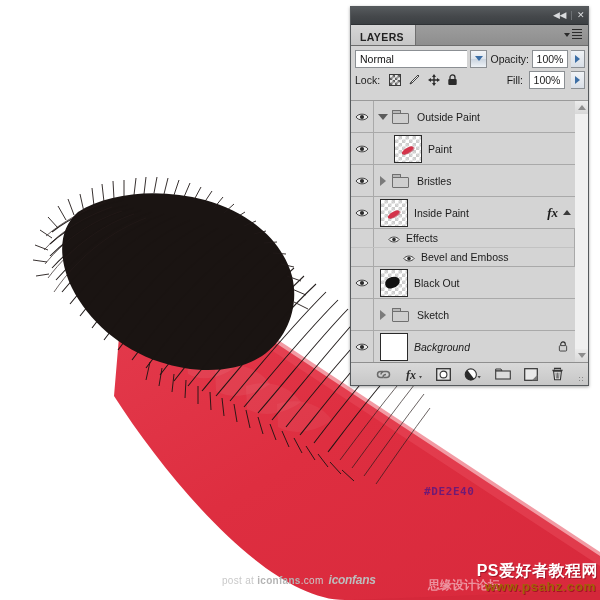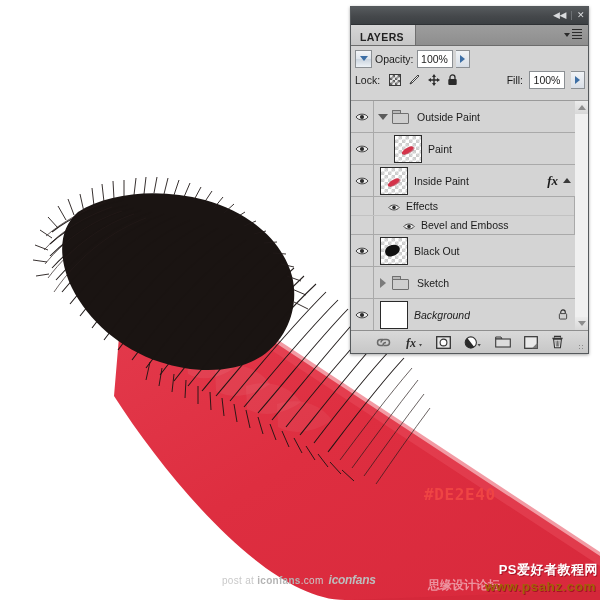"Normal" div.blend-select { html: none -> <div> <span>Normal</span> </div> }
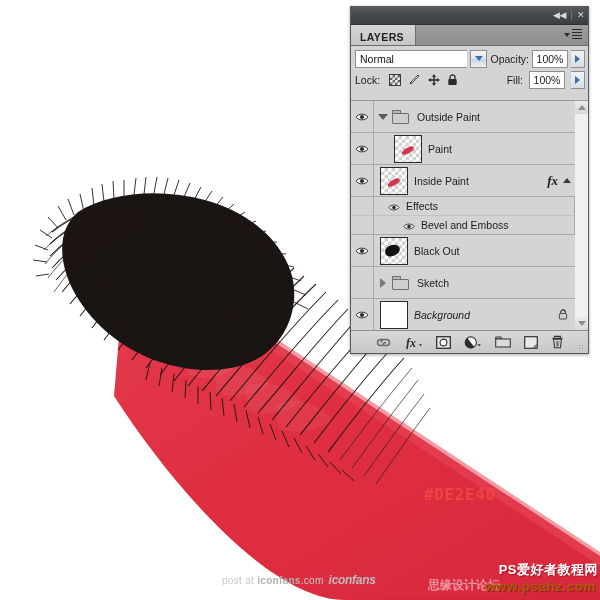"Bristles" div.layer-row { html: none -> <div> <div> <span> <svg> <path></path> <circle></circle> </svg> </span> </div> <div> <span></span> </div> <div> <span></span> <span></span> </div> <span>Bristles</span> </div> }
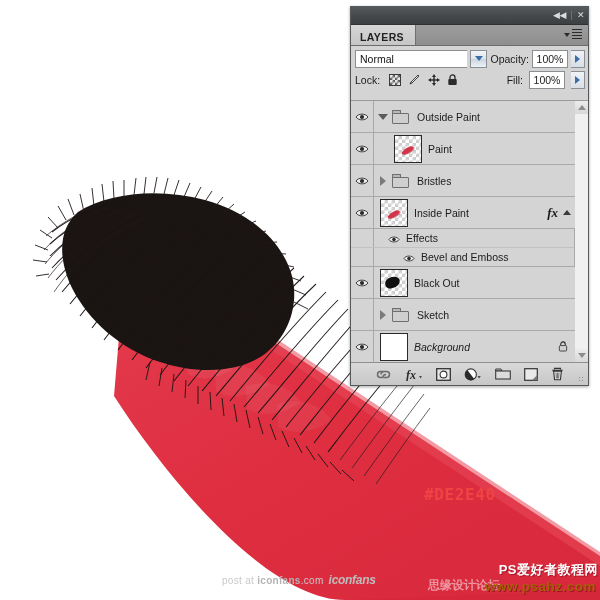"#DE2E40" .hex-label { color: #ef4444 -> #701a75; font-size: 16px -> 11px }
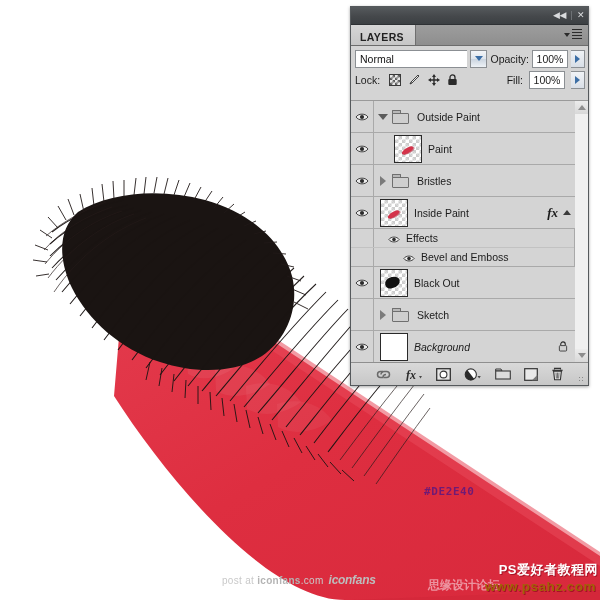"PS爱好者教程网" .wm-cn .l1 { font-size: 13px -> 16px }
